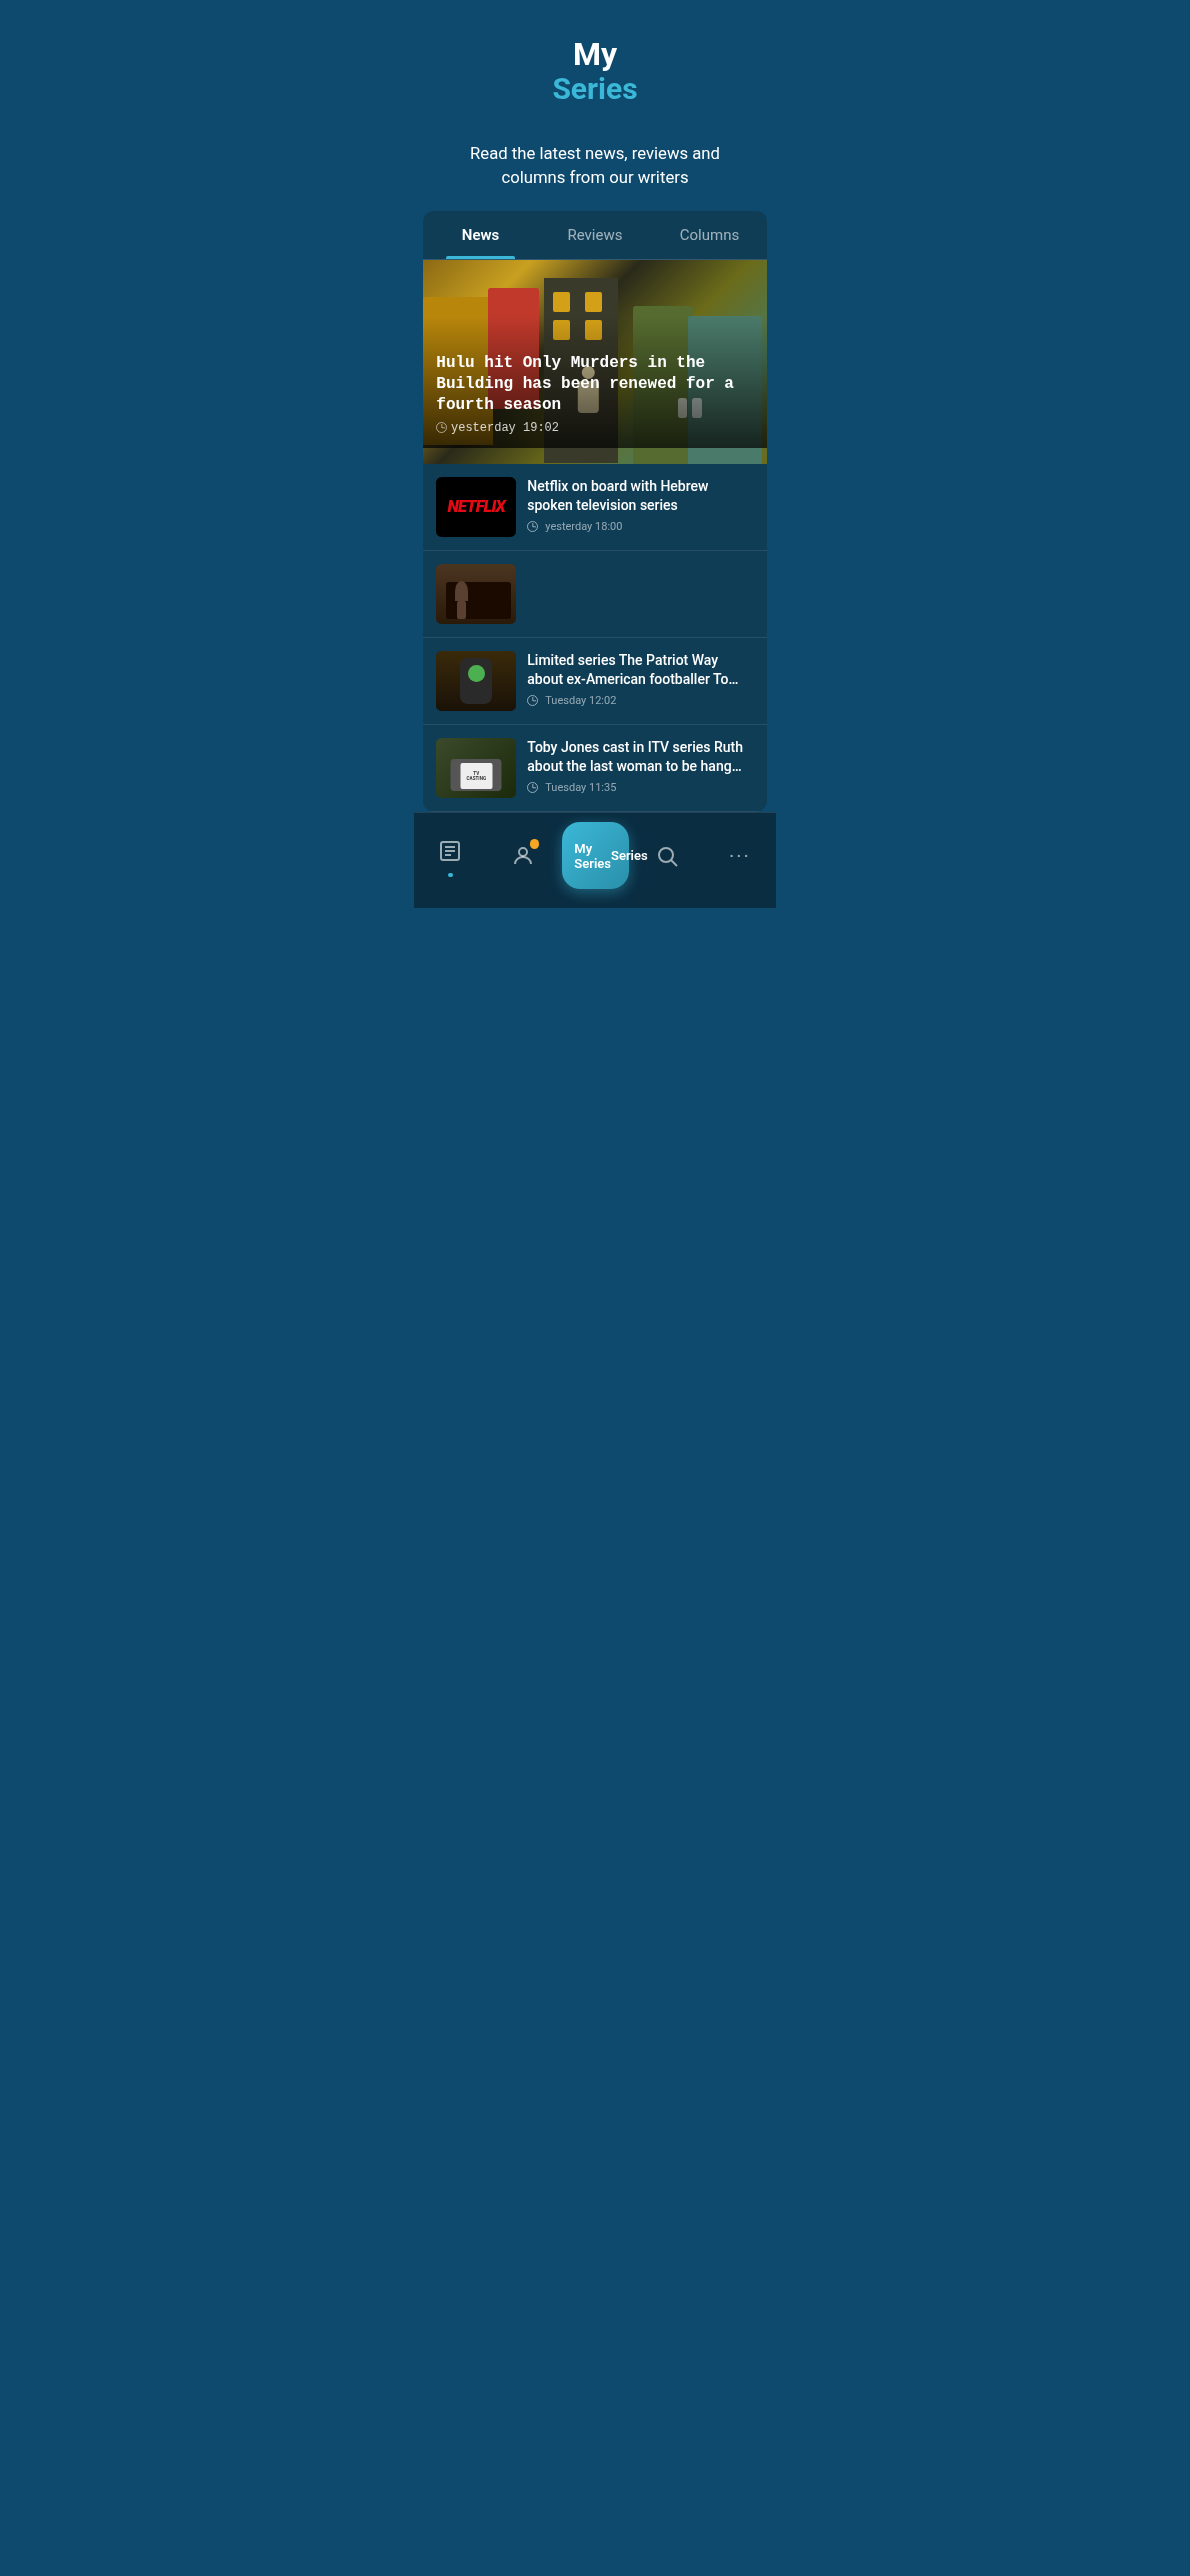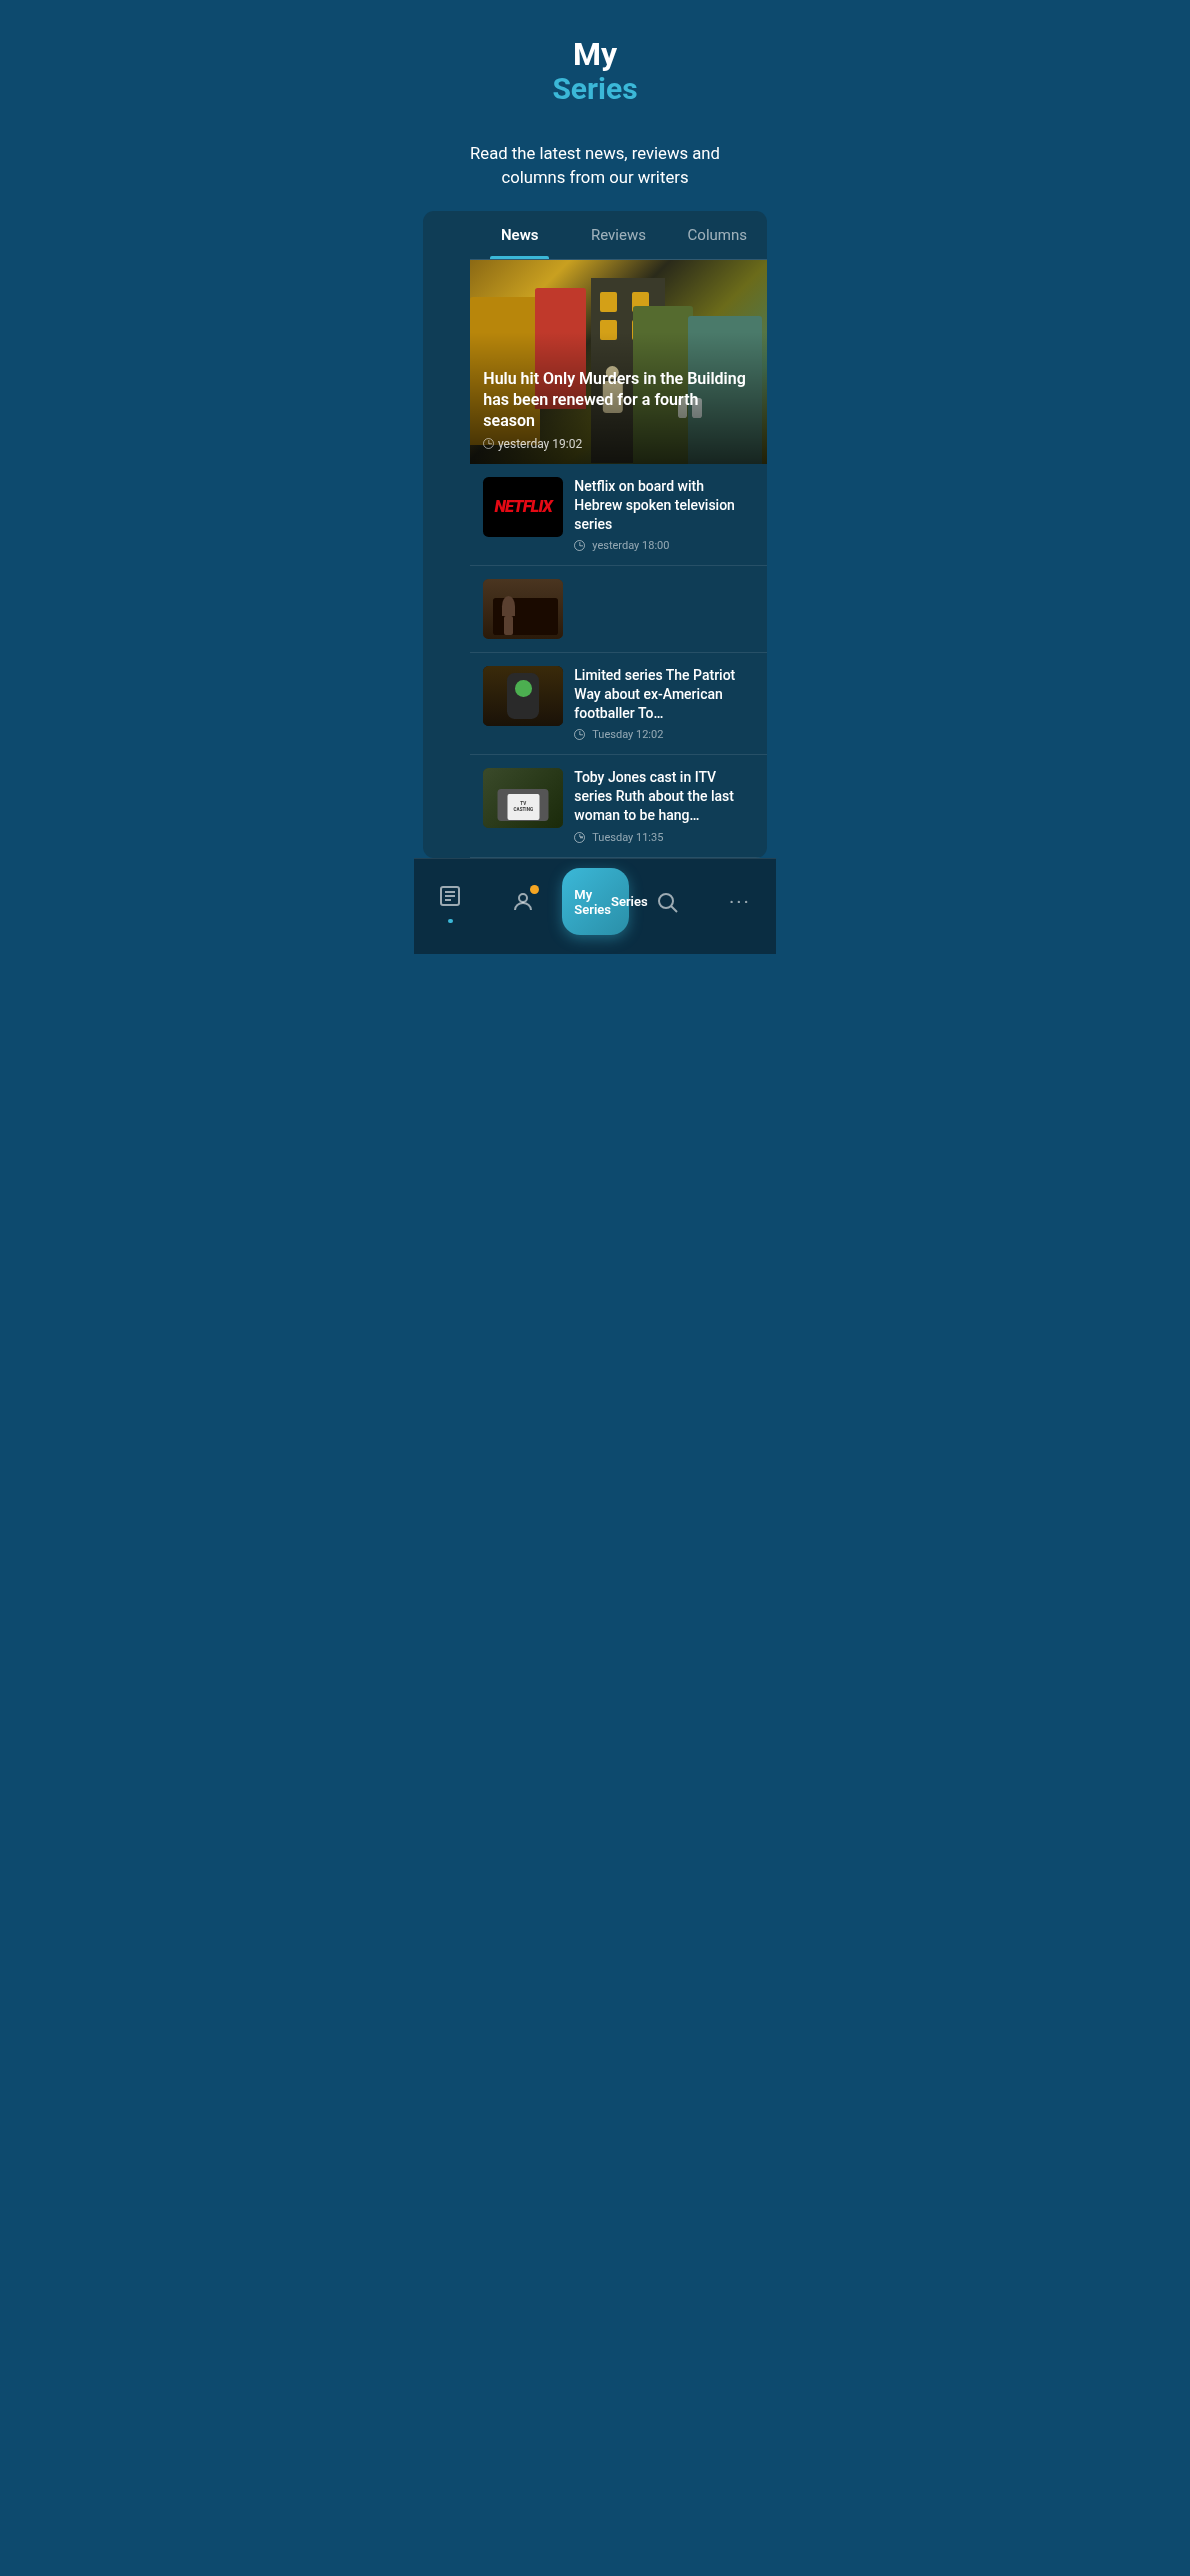"News" .content-card { padding-left: 47px -> none }
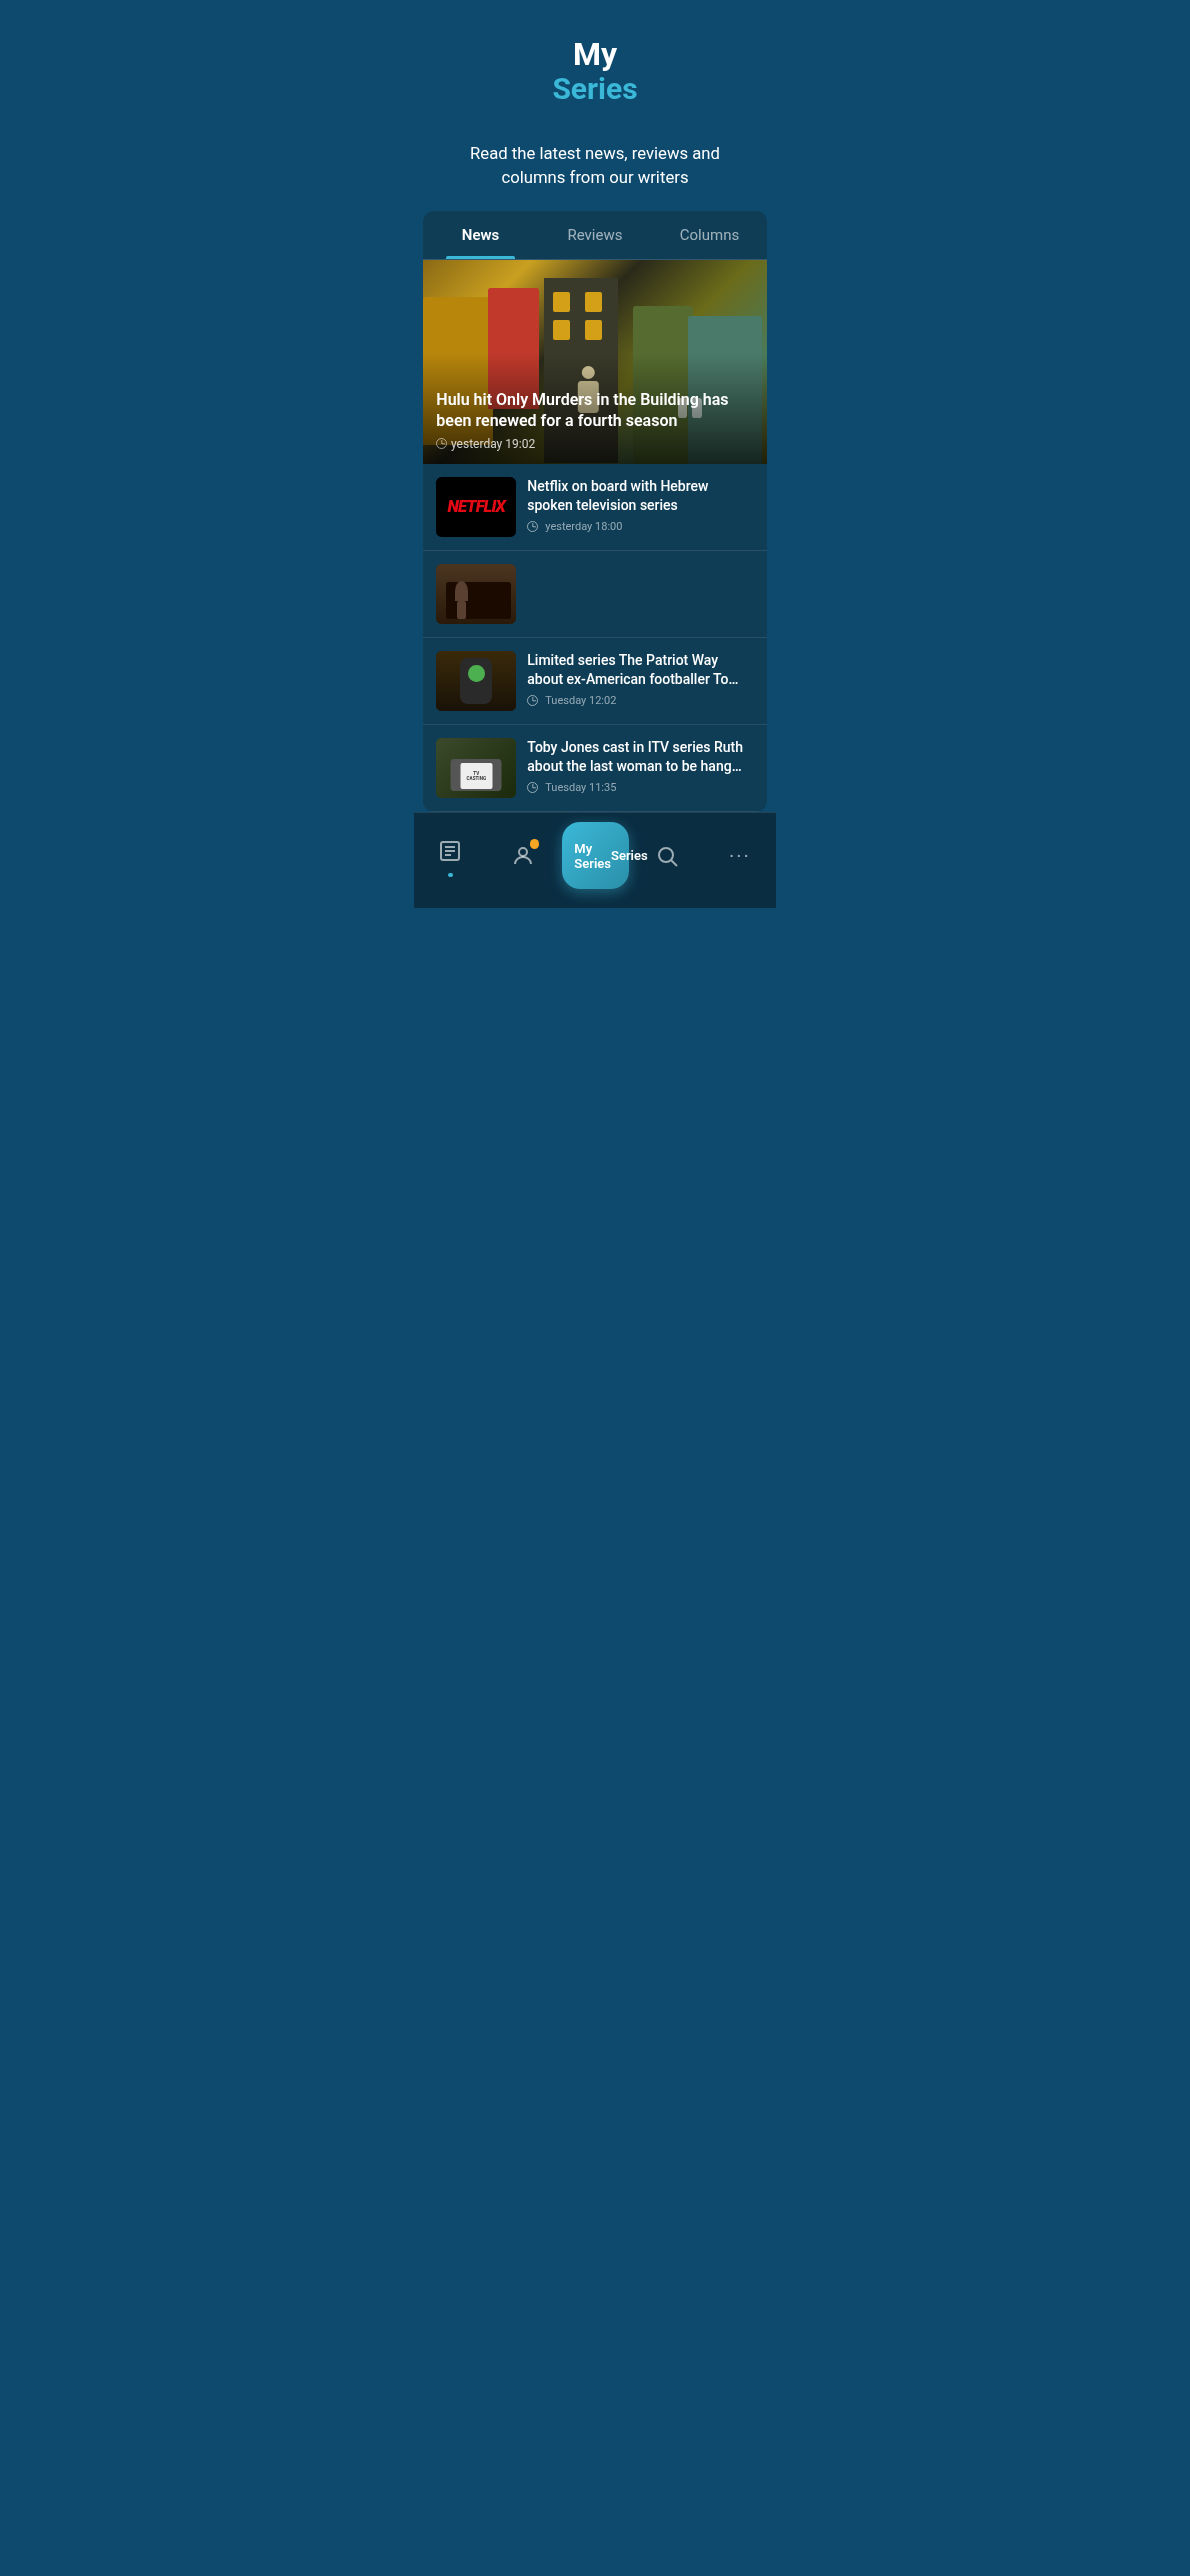"Hulu hit Only Murders in" .featured-overlay { bottom: 0 -> 16px; font-family: none -> Liberation Mono, monospace }
